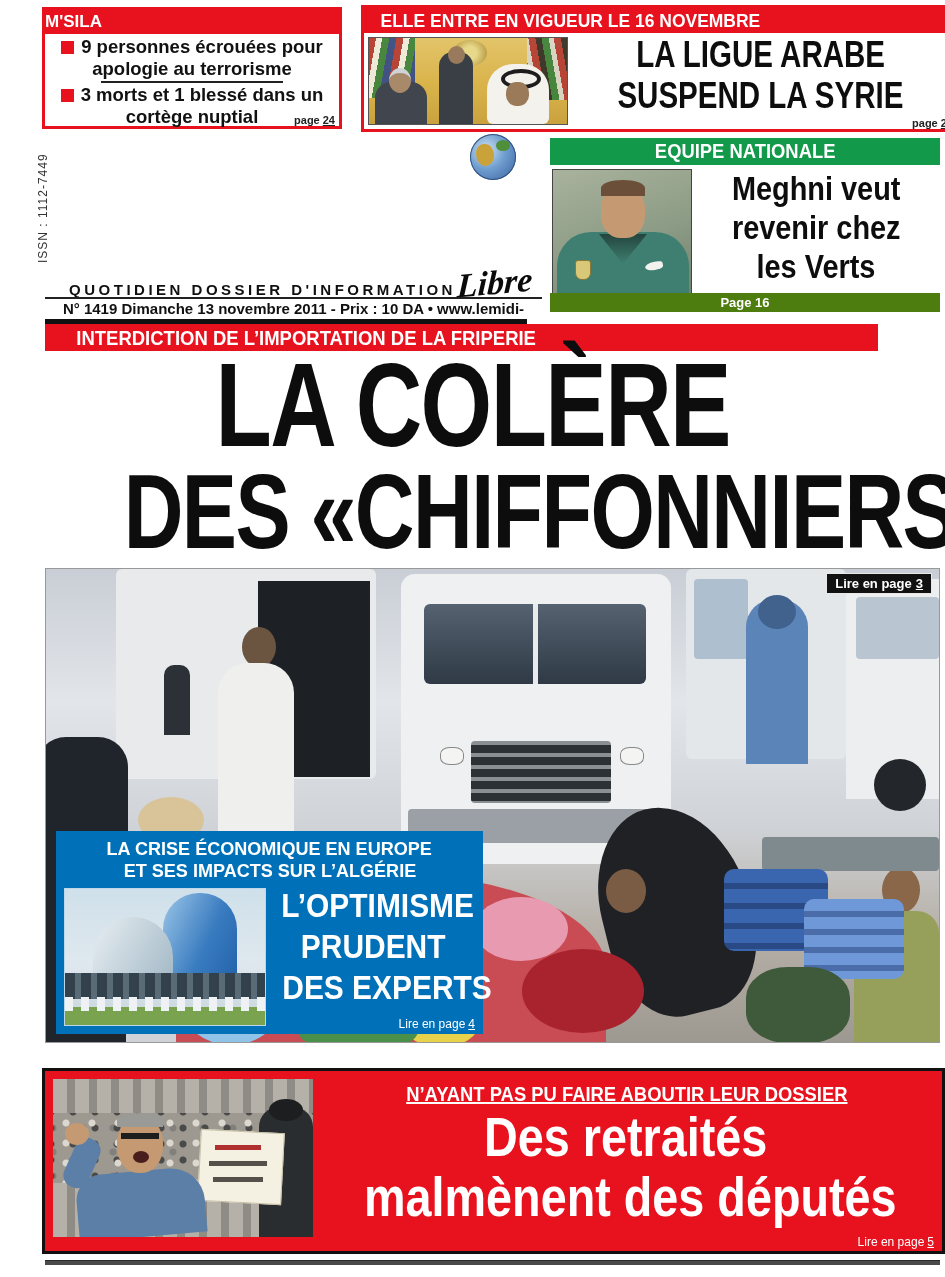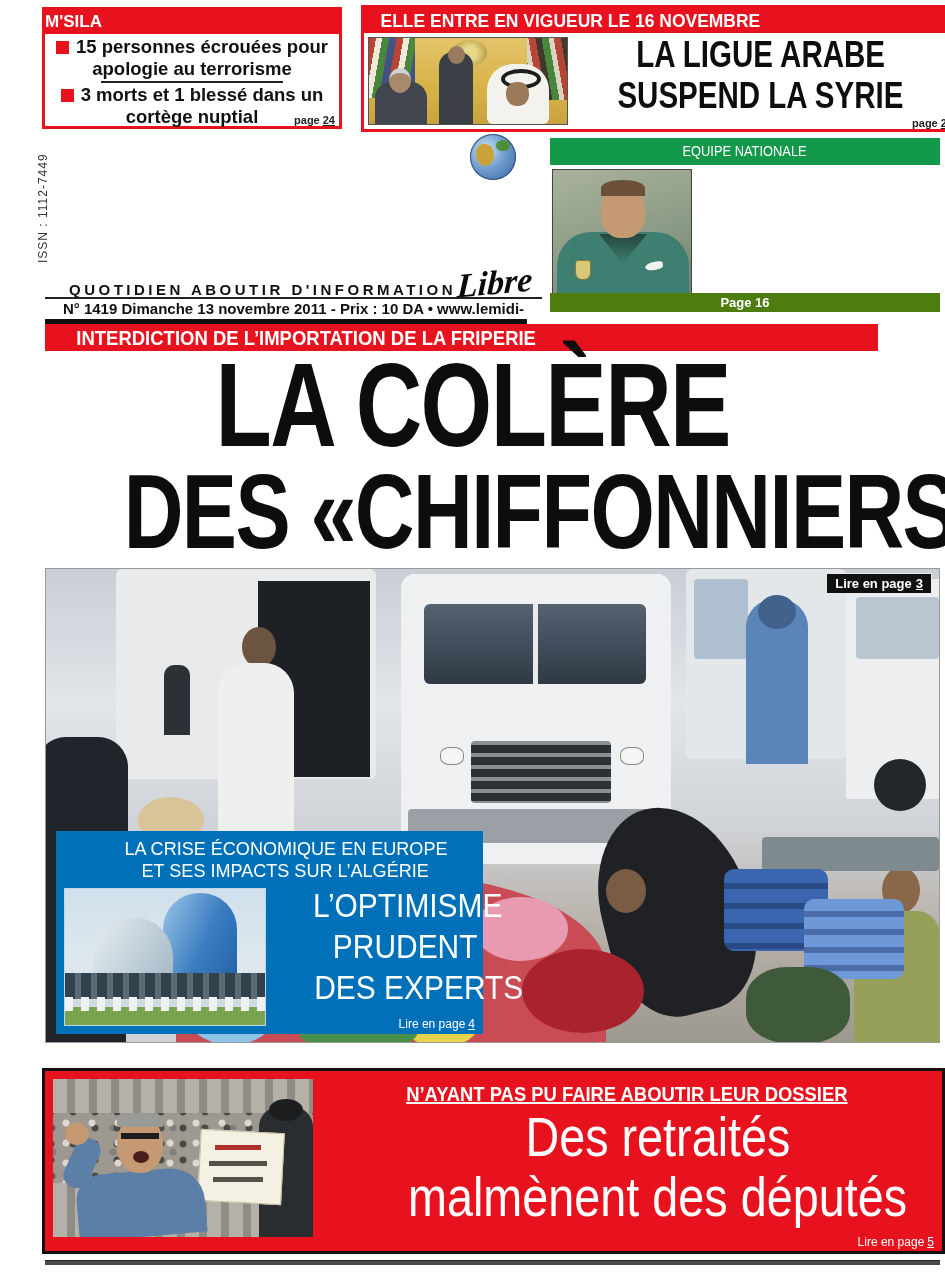"15 personnes écrouées pour apologie" span { text: 15 -> 9 }
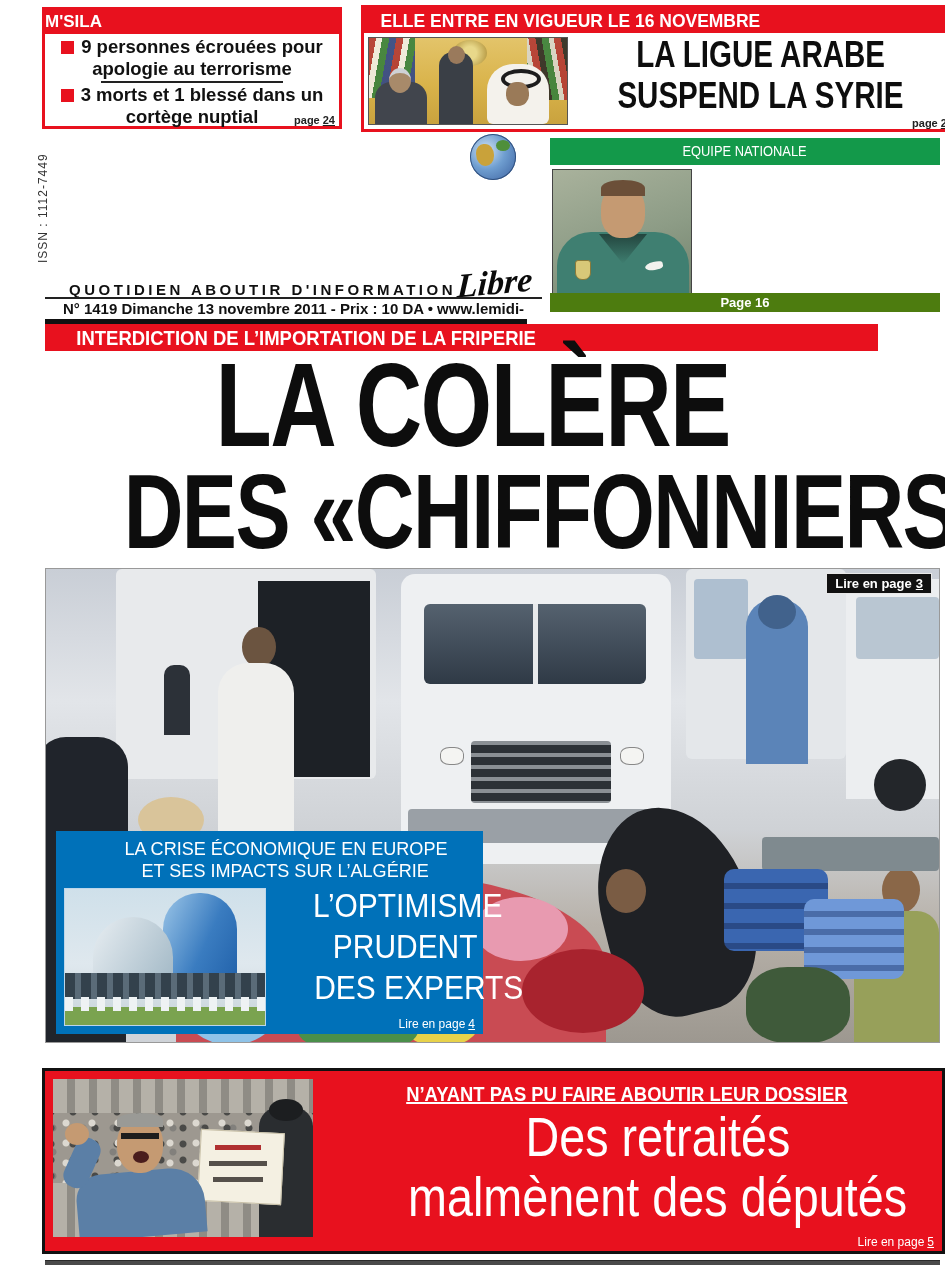"EQUIPE NATIONALE" div { font-size: 14px -> 20px; font-weight: normal -> bold }
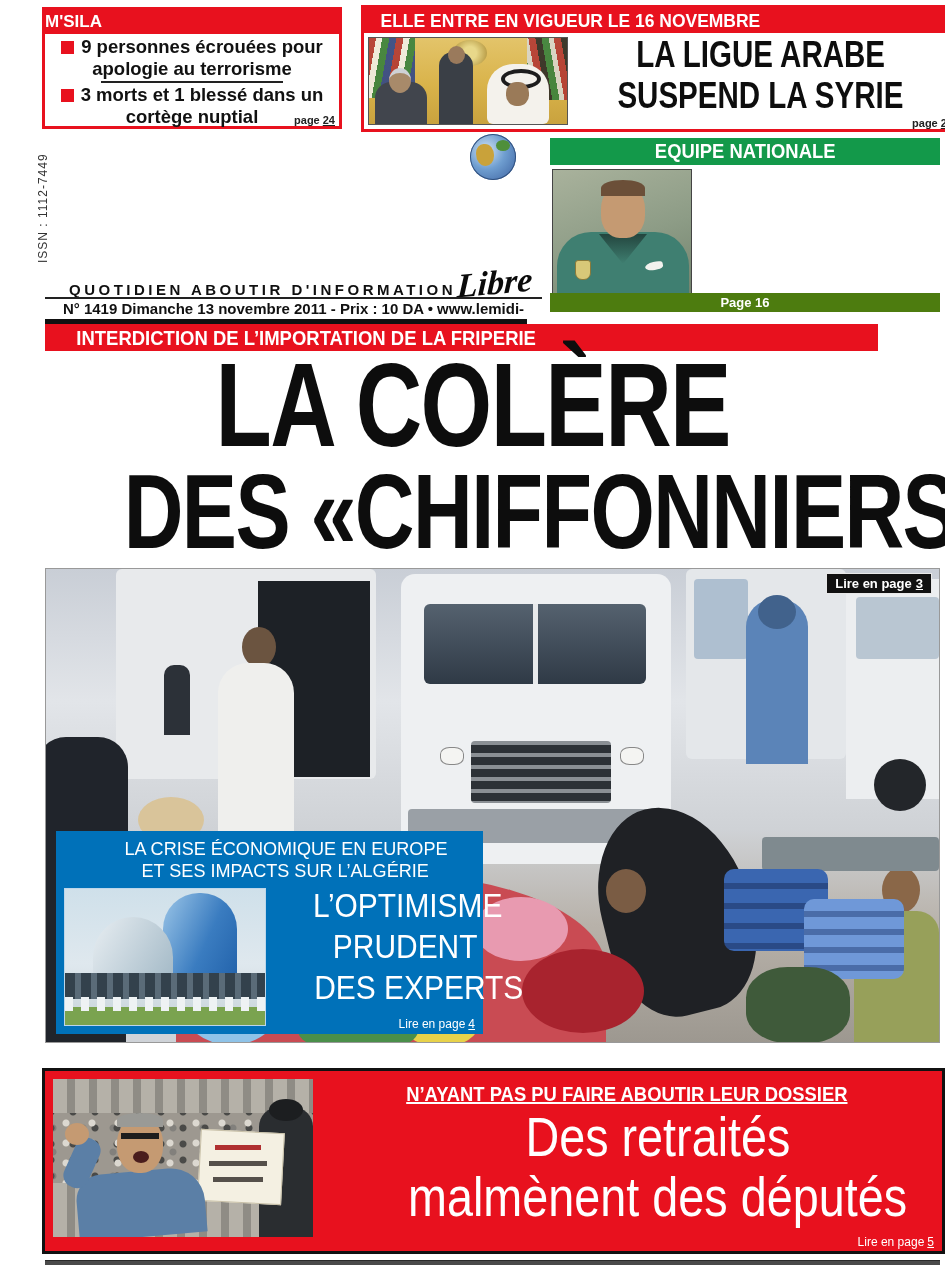"Meghni veut" div.abs { html: none -> <div> <span>Meghni veut</span><br> <span>revenir chez</span><br> <span>les Verts</span> </div> }
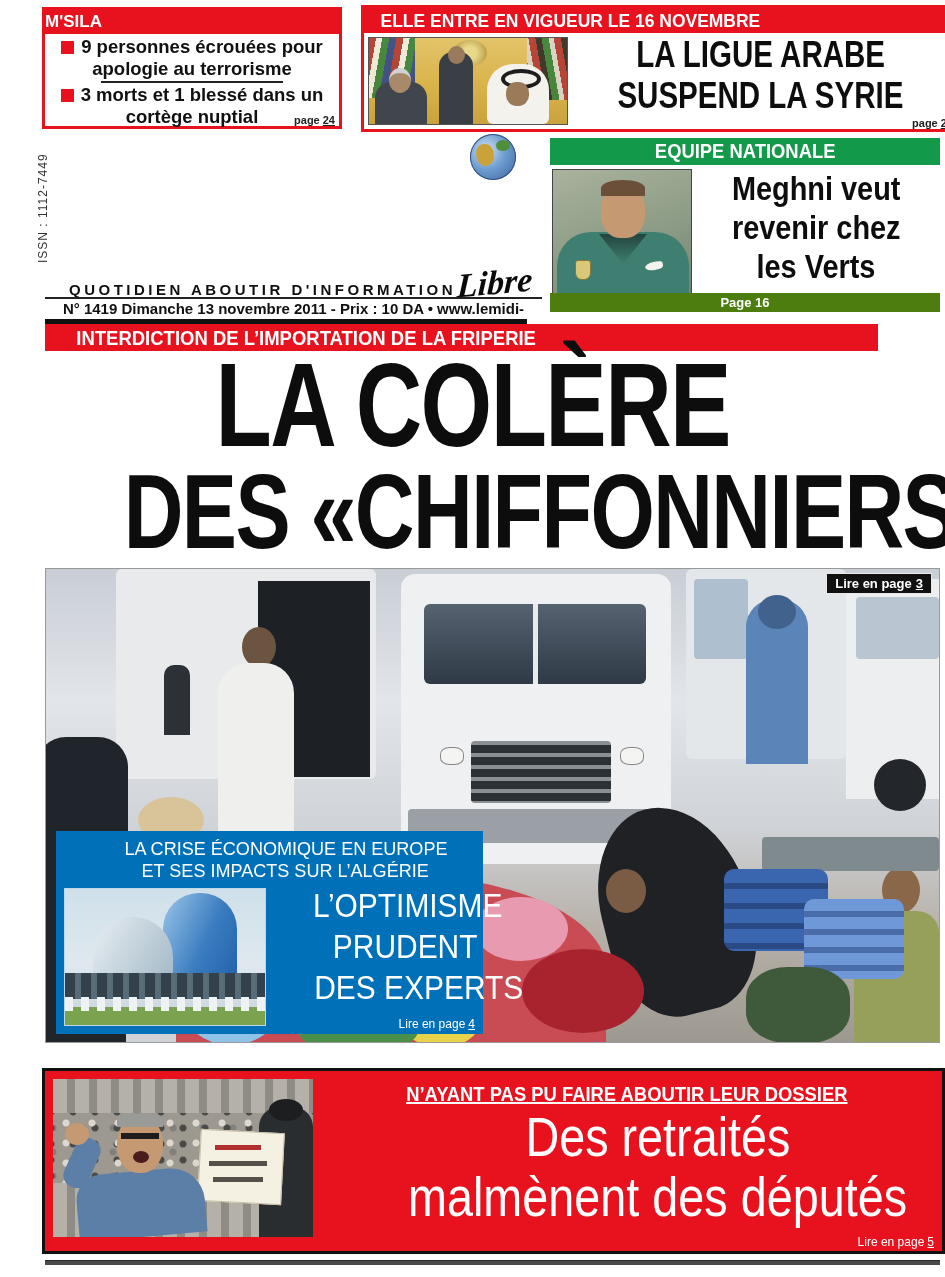"QUOTIDIEN ABOUTIR D'INFORMATION" span { text: ABOUTIR -> DOSSIER }
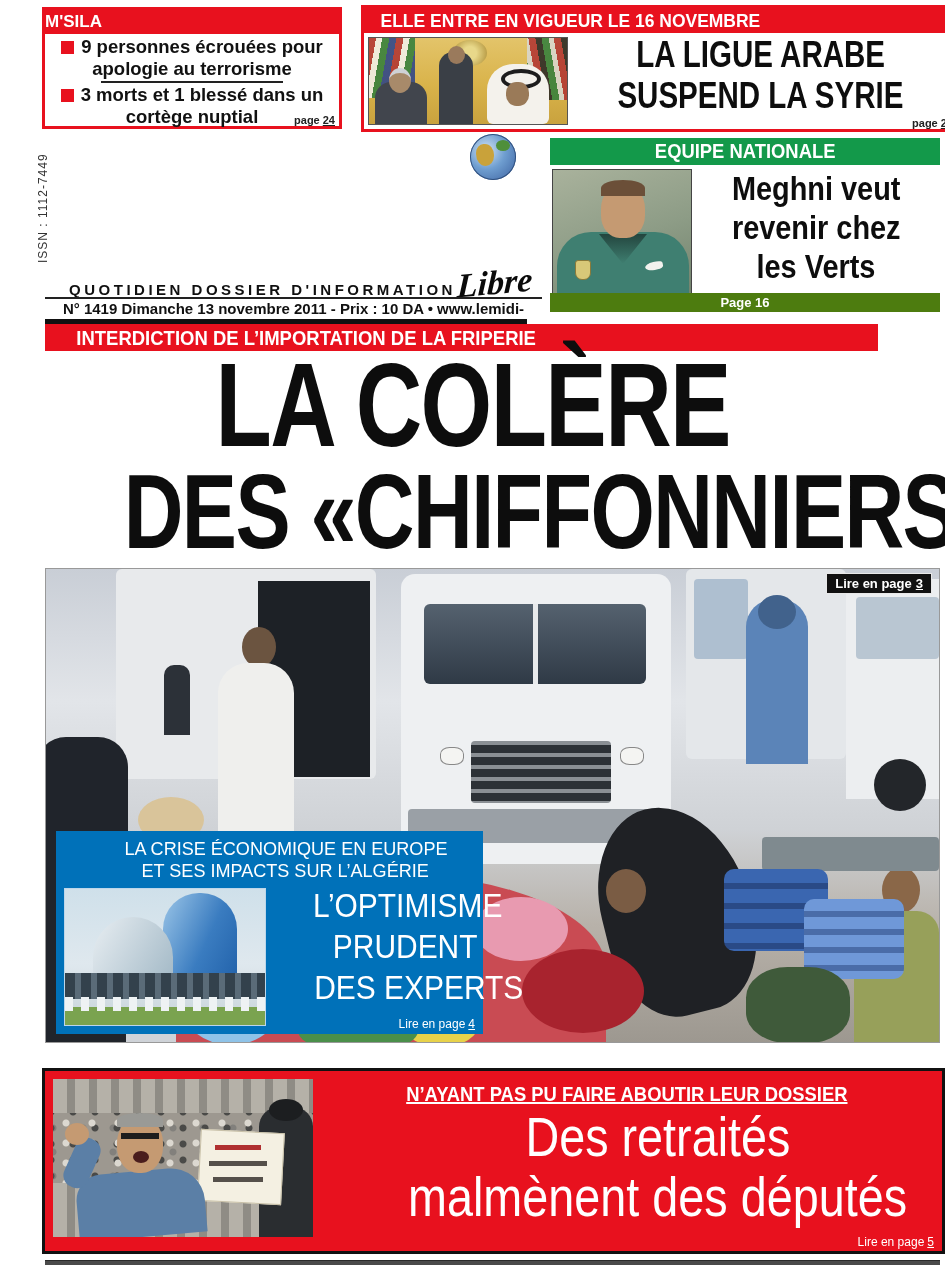"LA CRISE ÉCONOMIQUE EN EUROPE" .bold { font-weight: normal -> bold; margin-left: 32px -> none }
